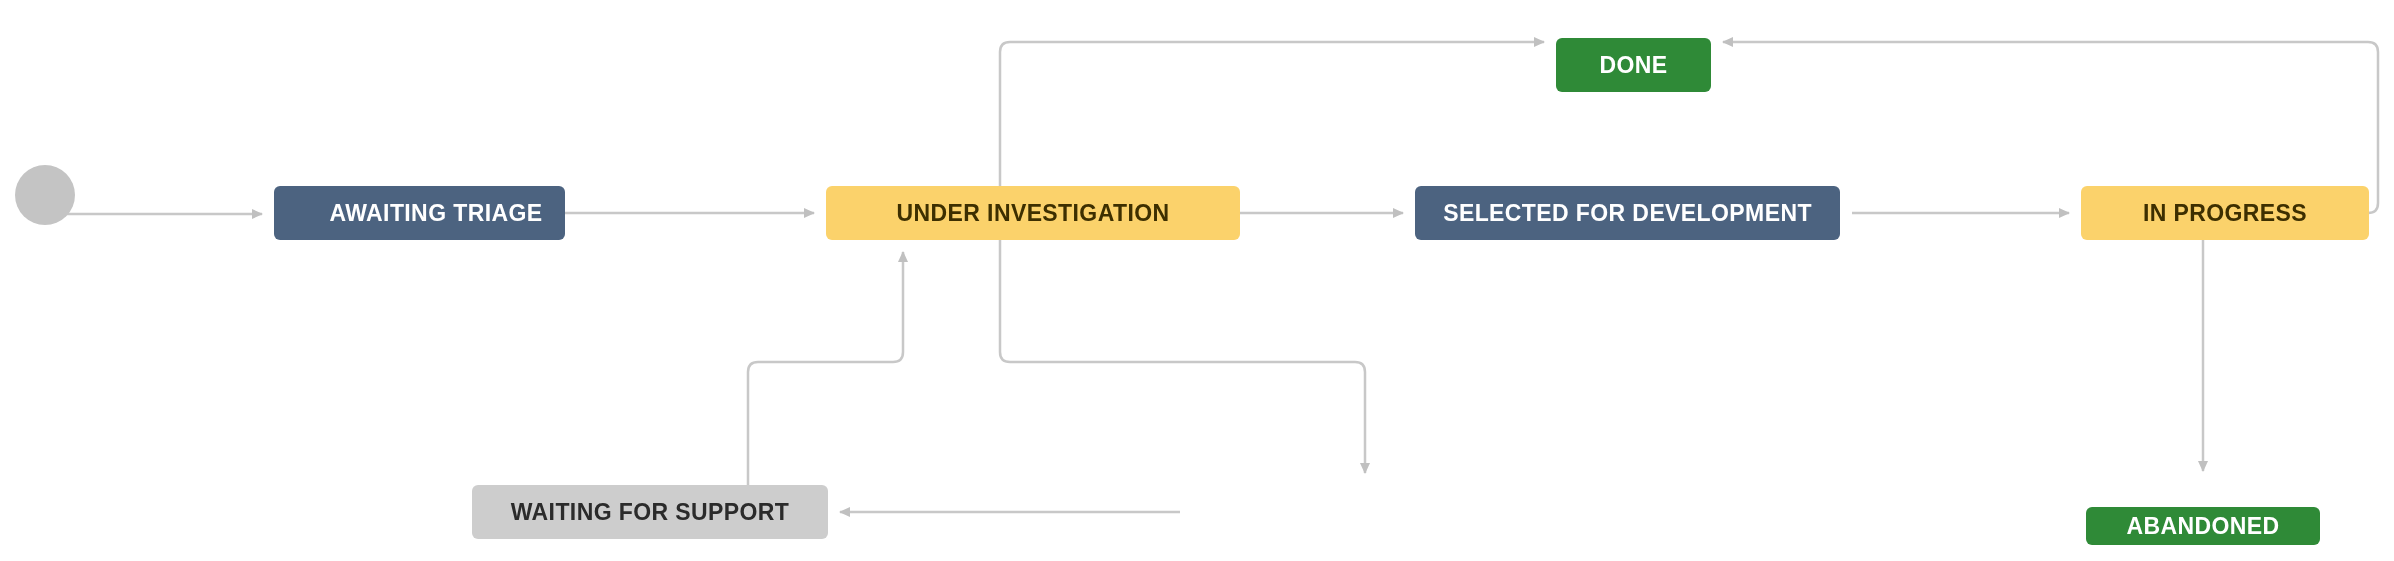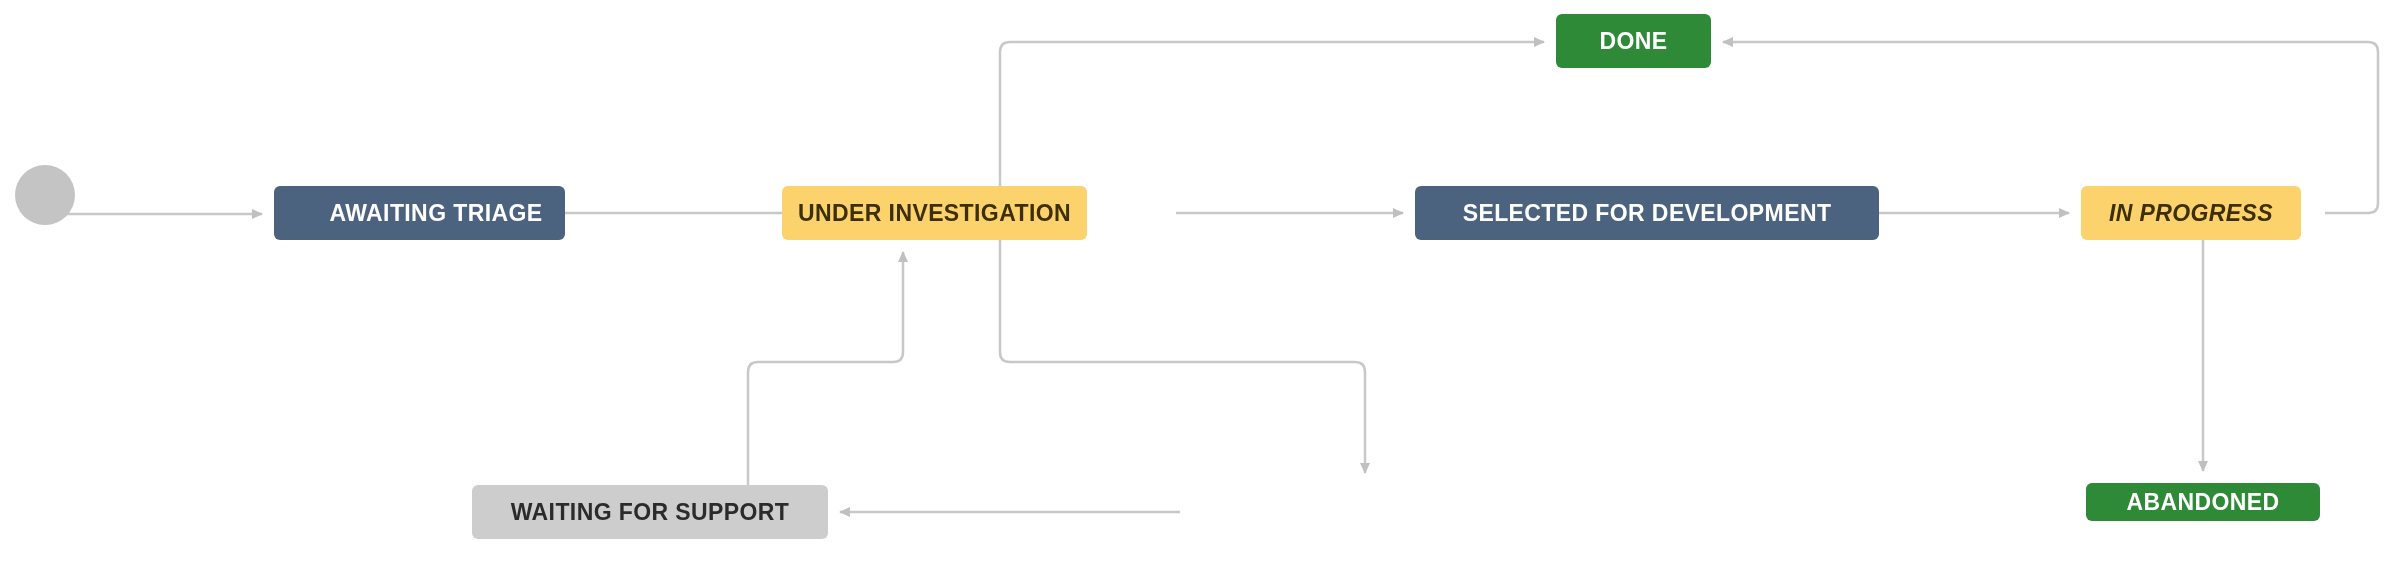"DONE" .node.status-green { margin-top: none -> 24px }
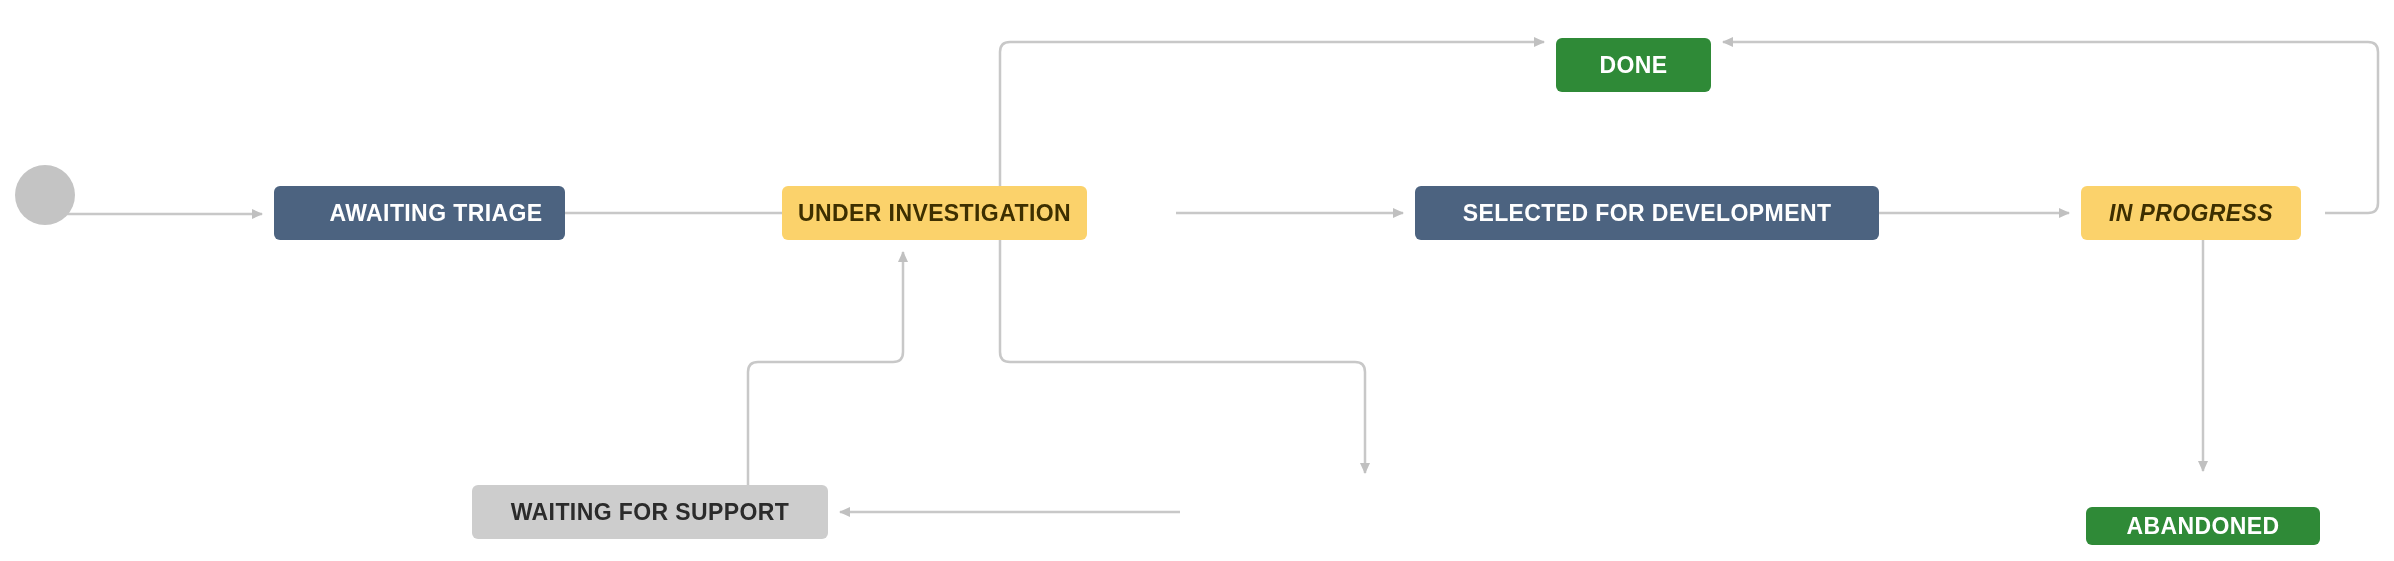"UNDER INVESTIGATION" div.node { left: 782px -> 826px; width: 305px -> 414px }
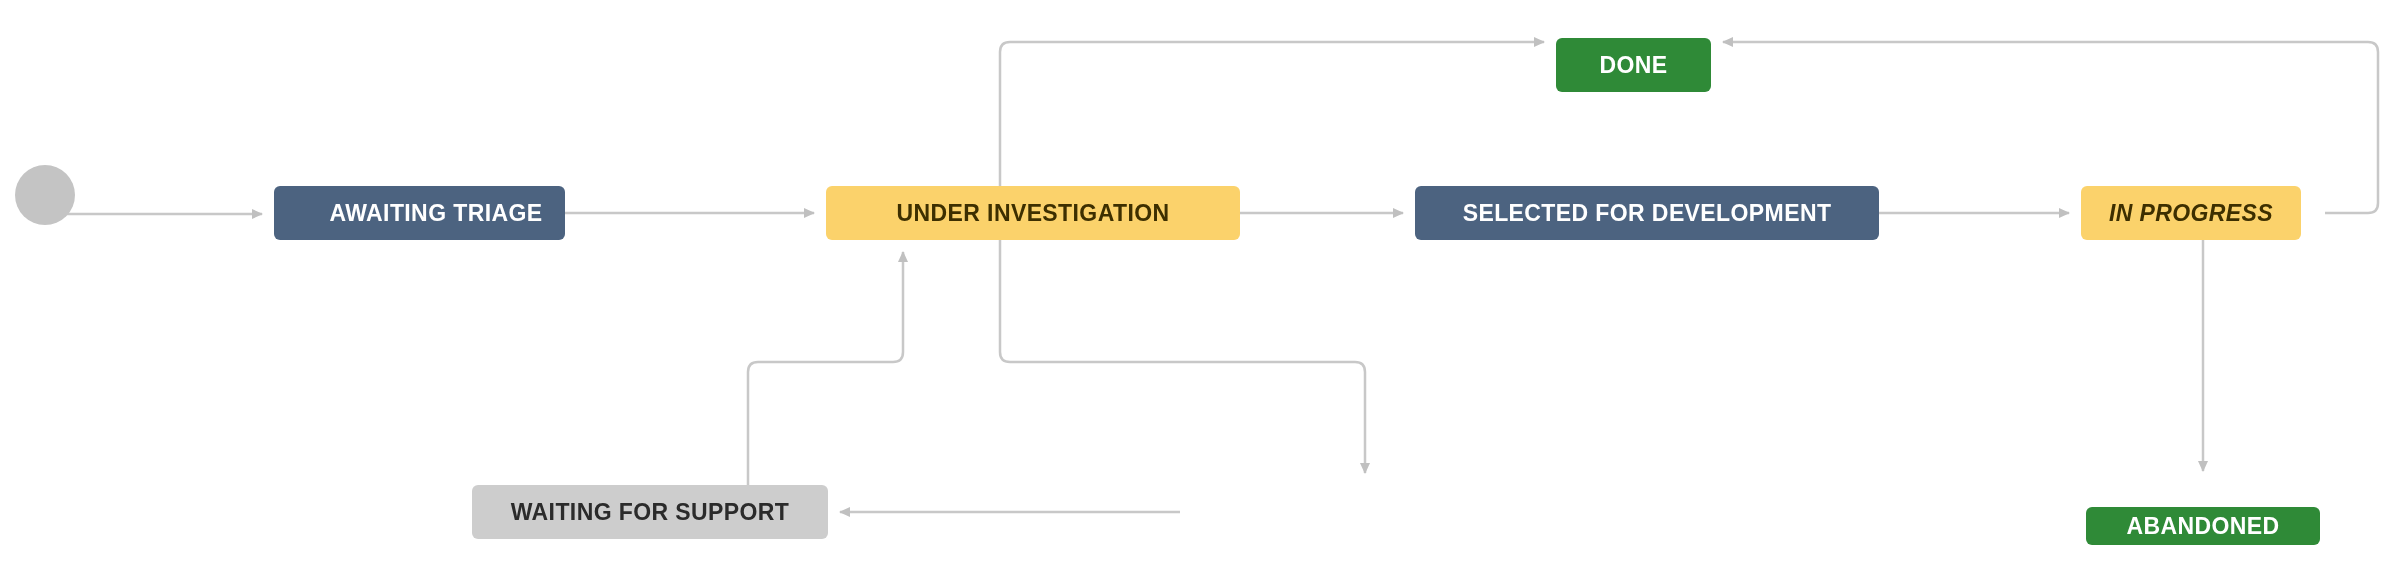"SELECTED FOR DEVELOPMENT" div.node { width: 464px -> 425px }
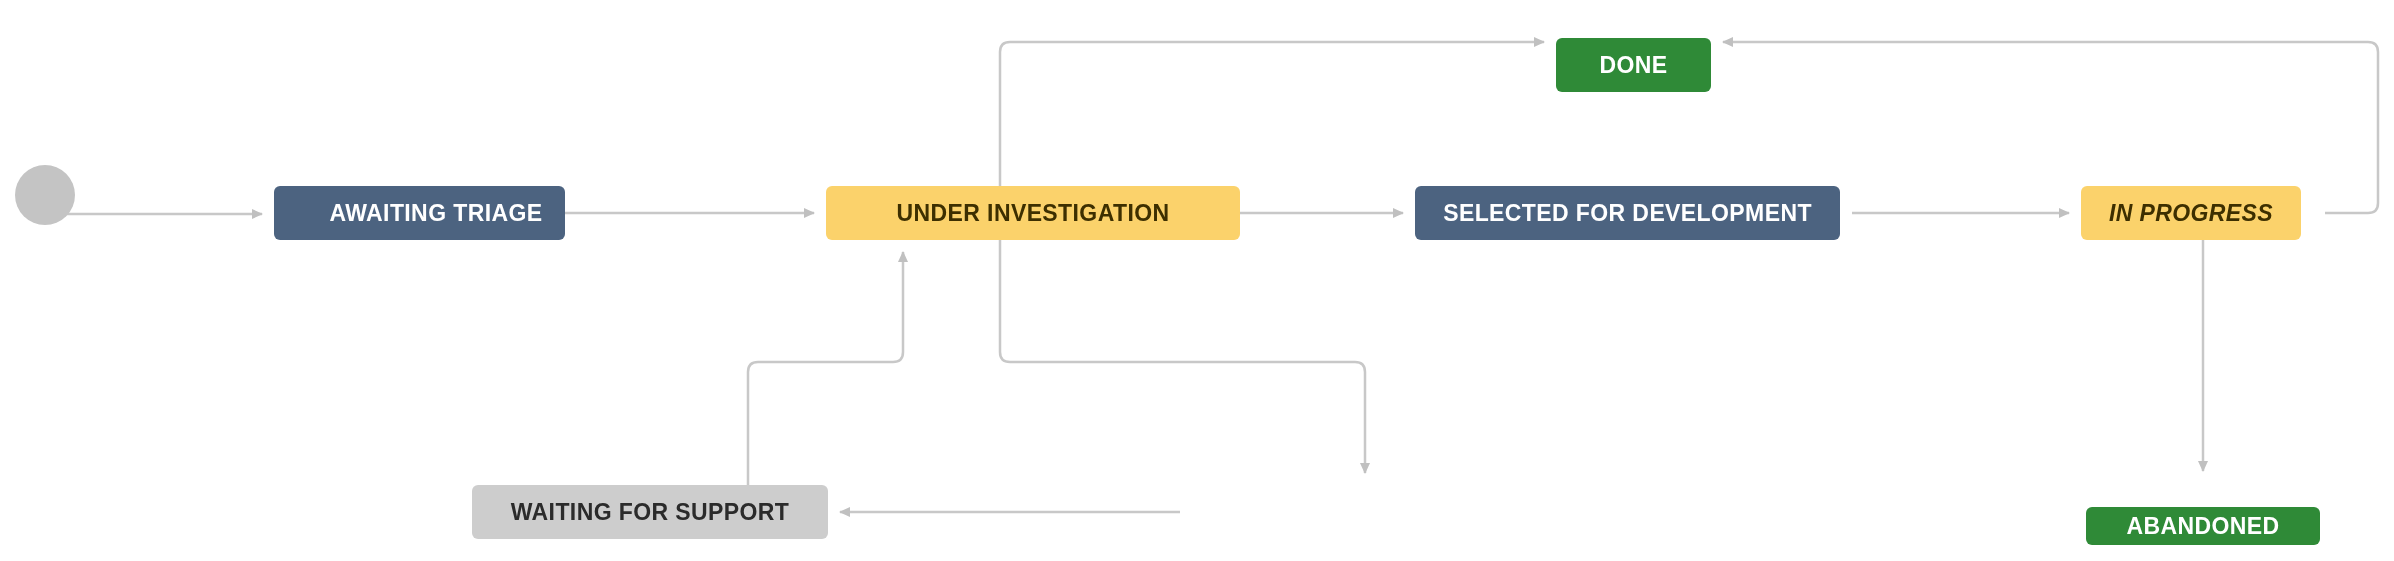"IN PROGRESS" div.node { font-style: italic -> none; width: 220px -> 288px }
